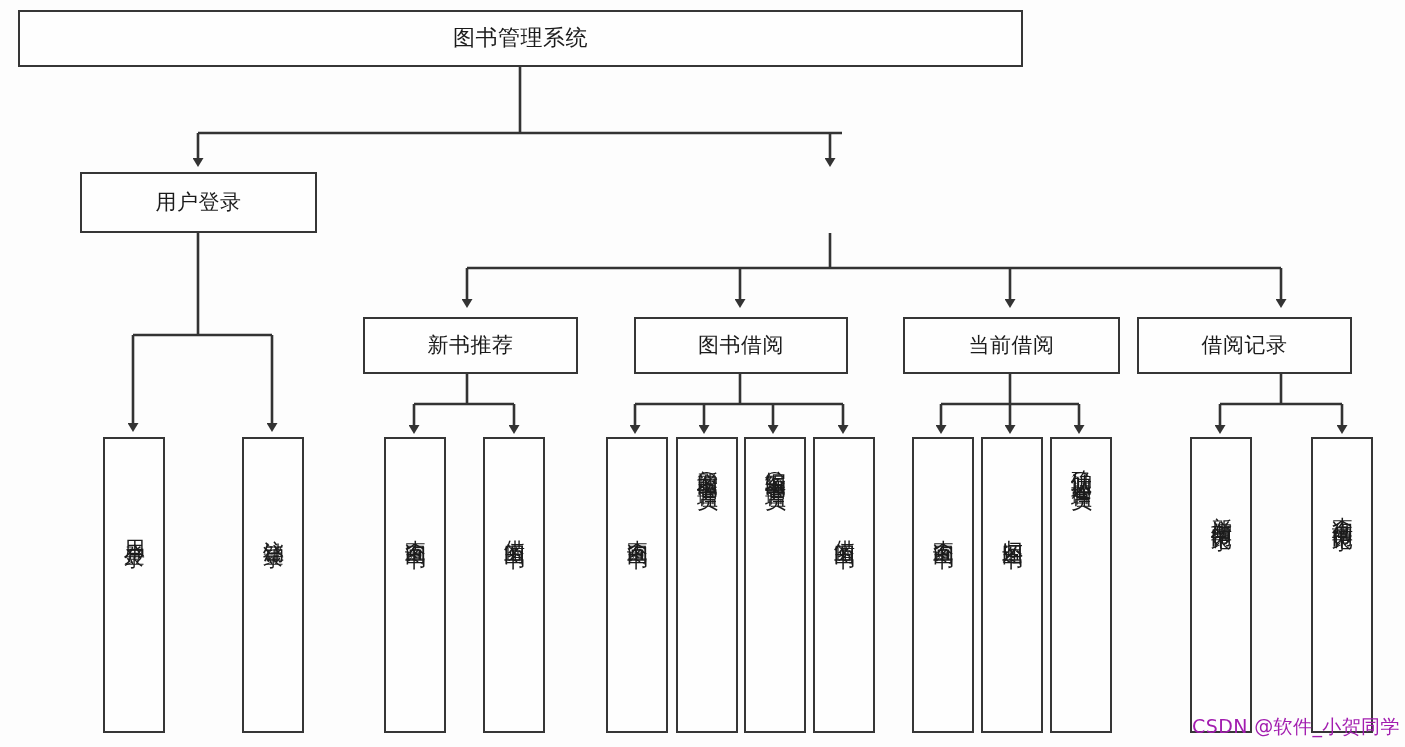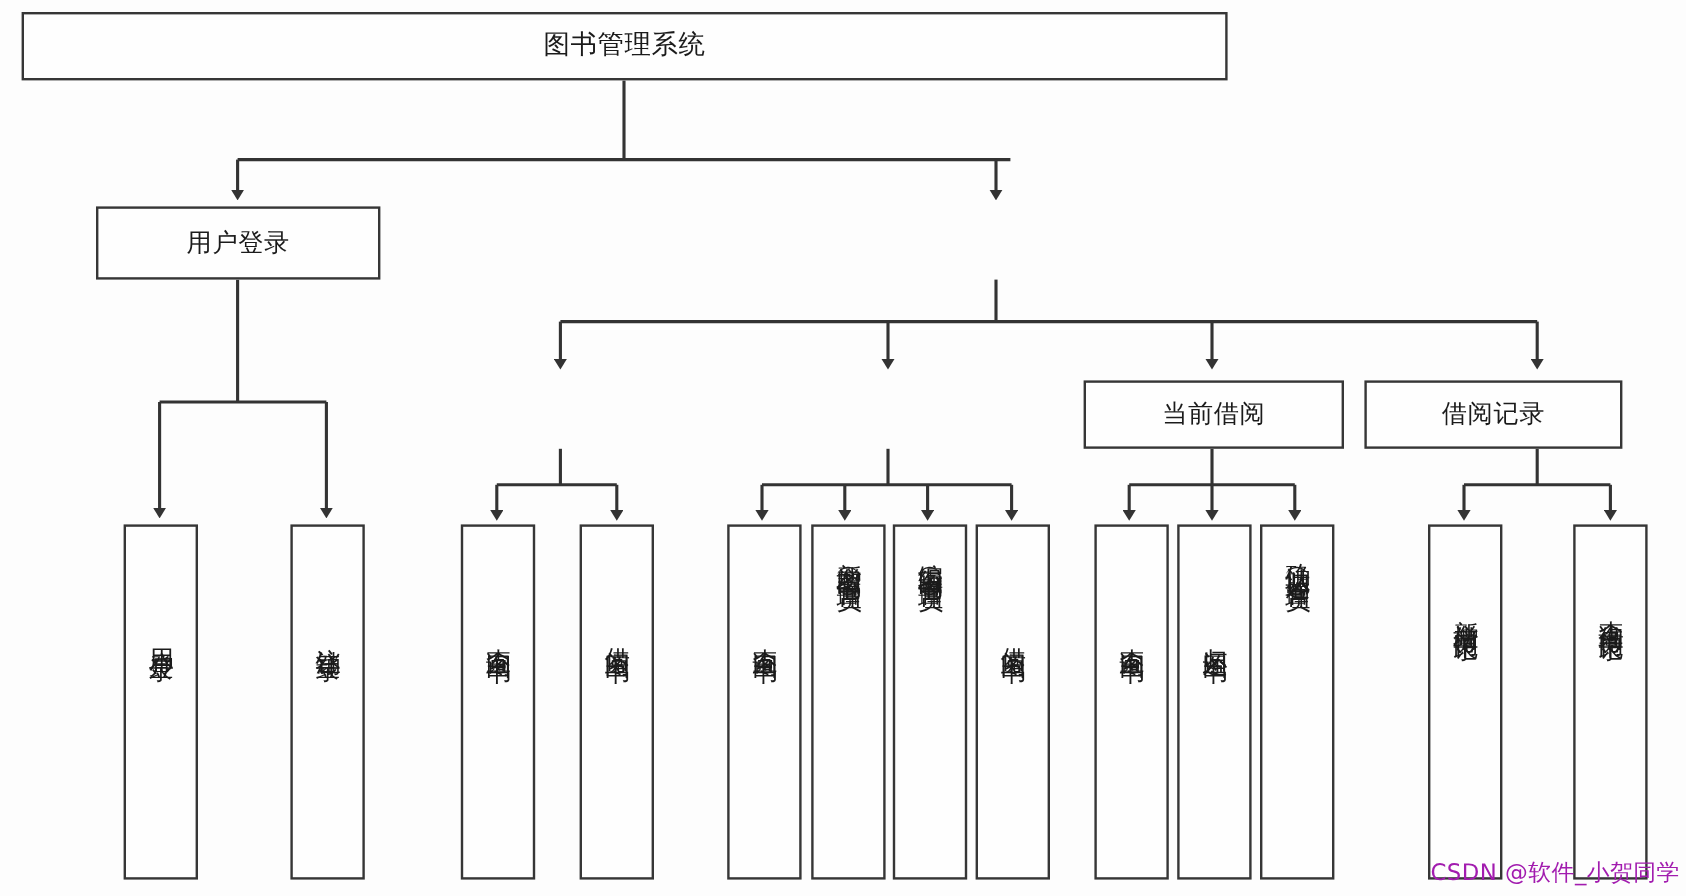"新书推荐" div.node { html: none -> <div> <span>新书推荐</span> </div> }
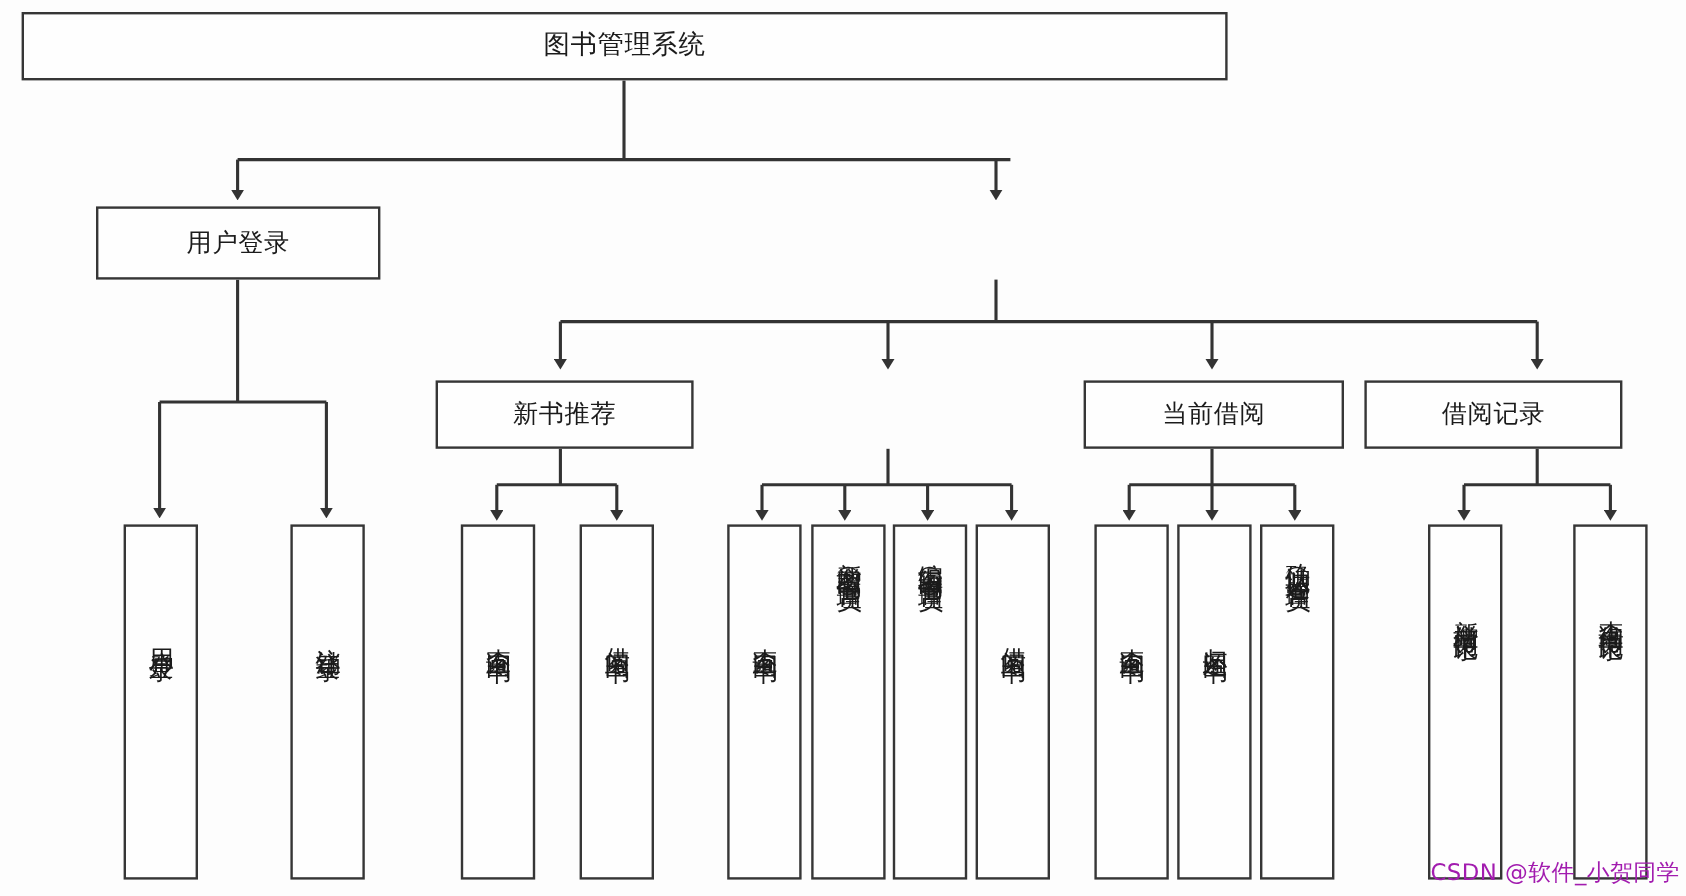"图书借阅" div.node { html: none -> <div> <span>图书借阅</span> </div> }
